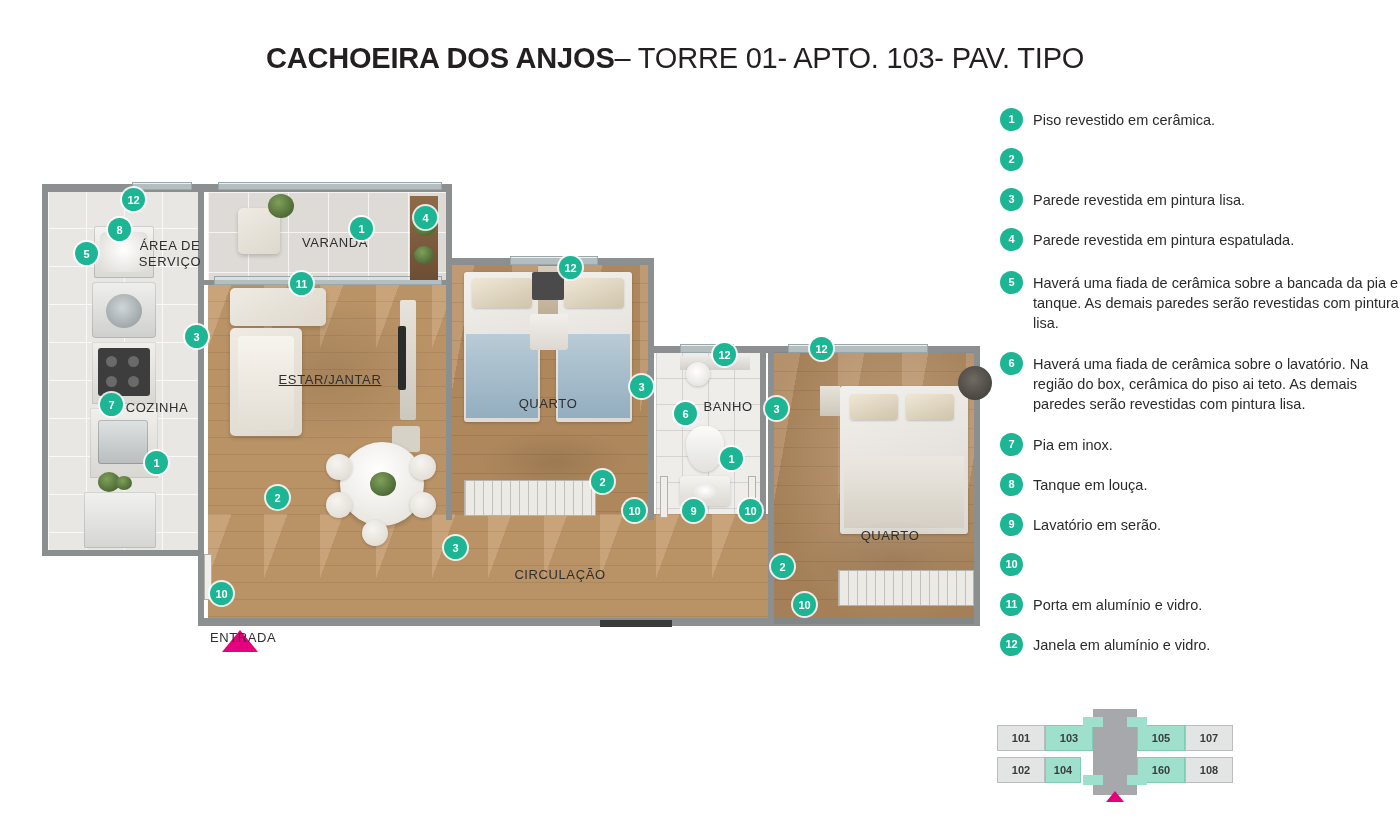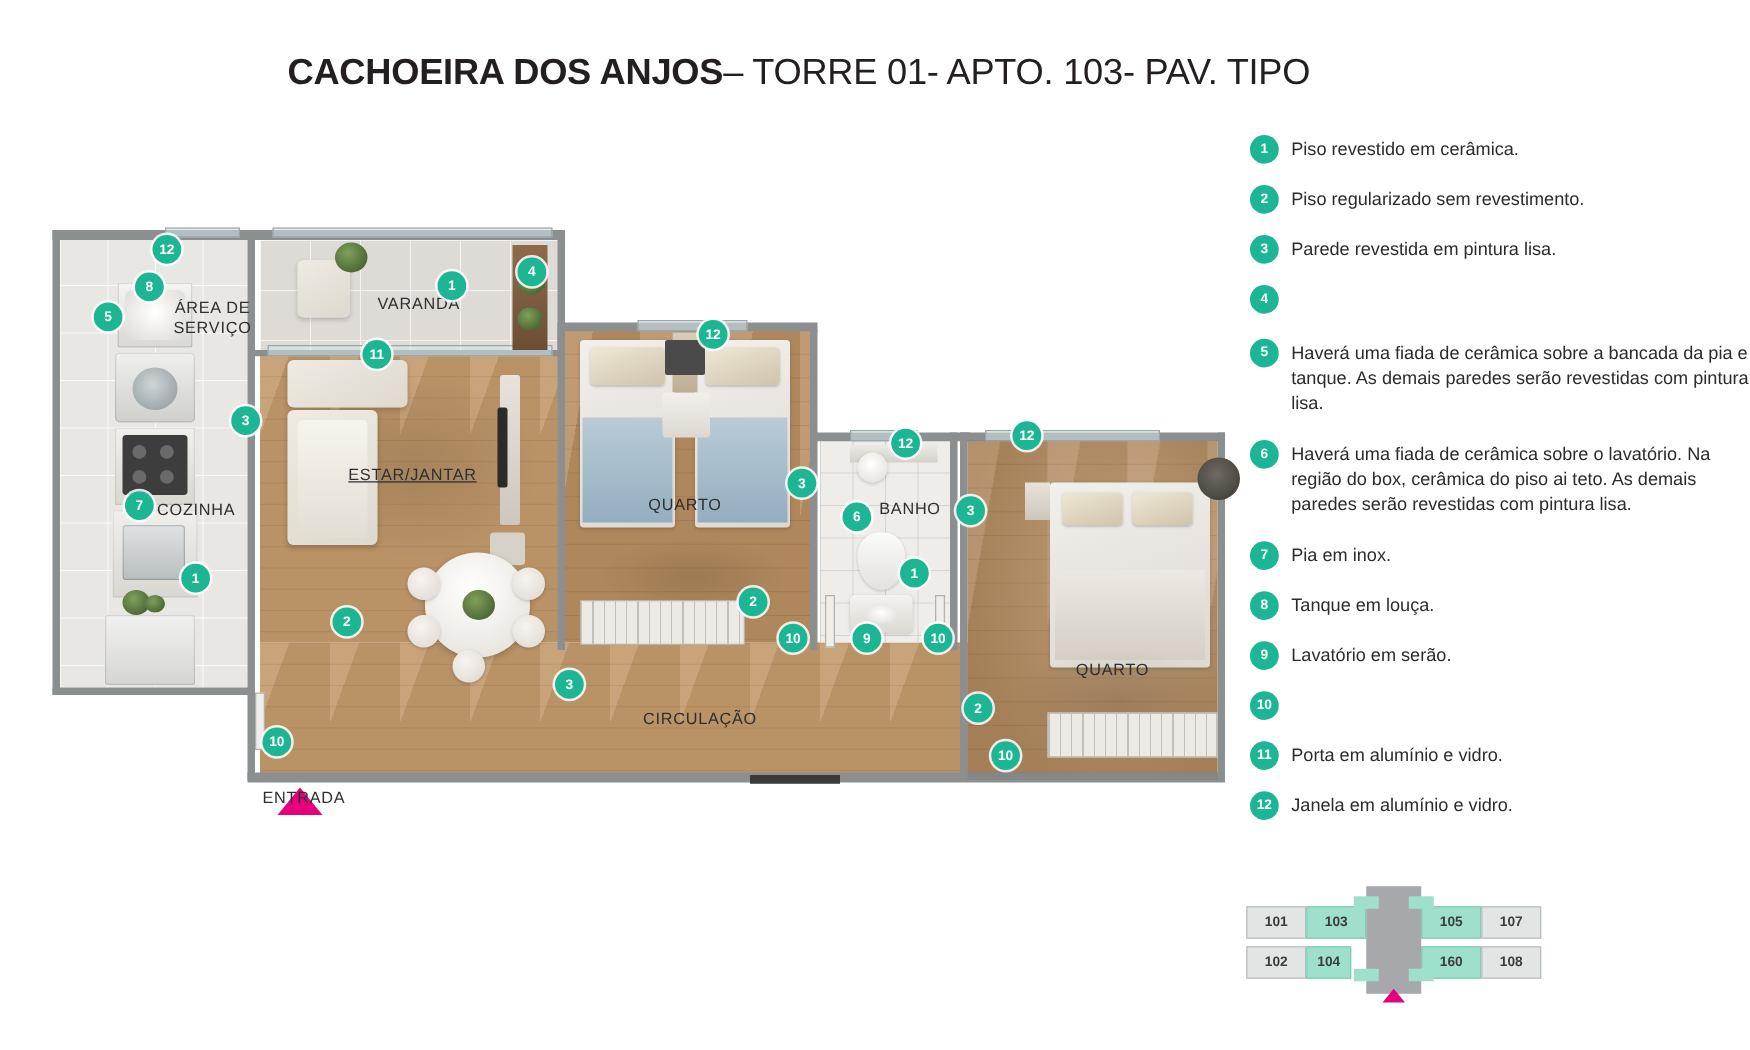"CACHOEIRA DOS ANJOS" .title .strong { margin-left: none -> 36px }
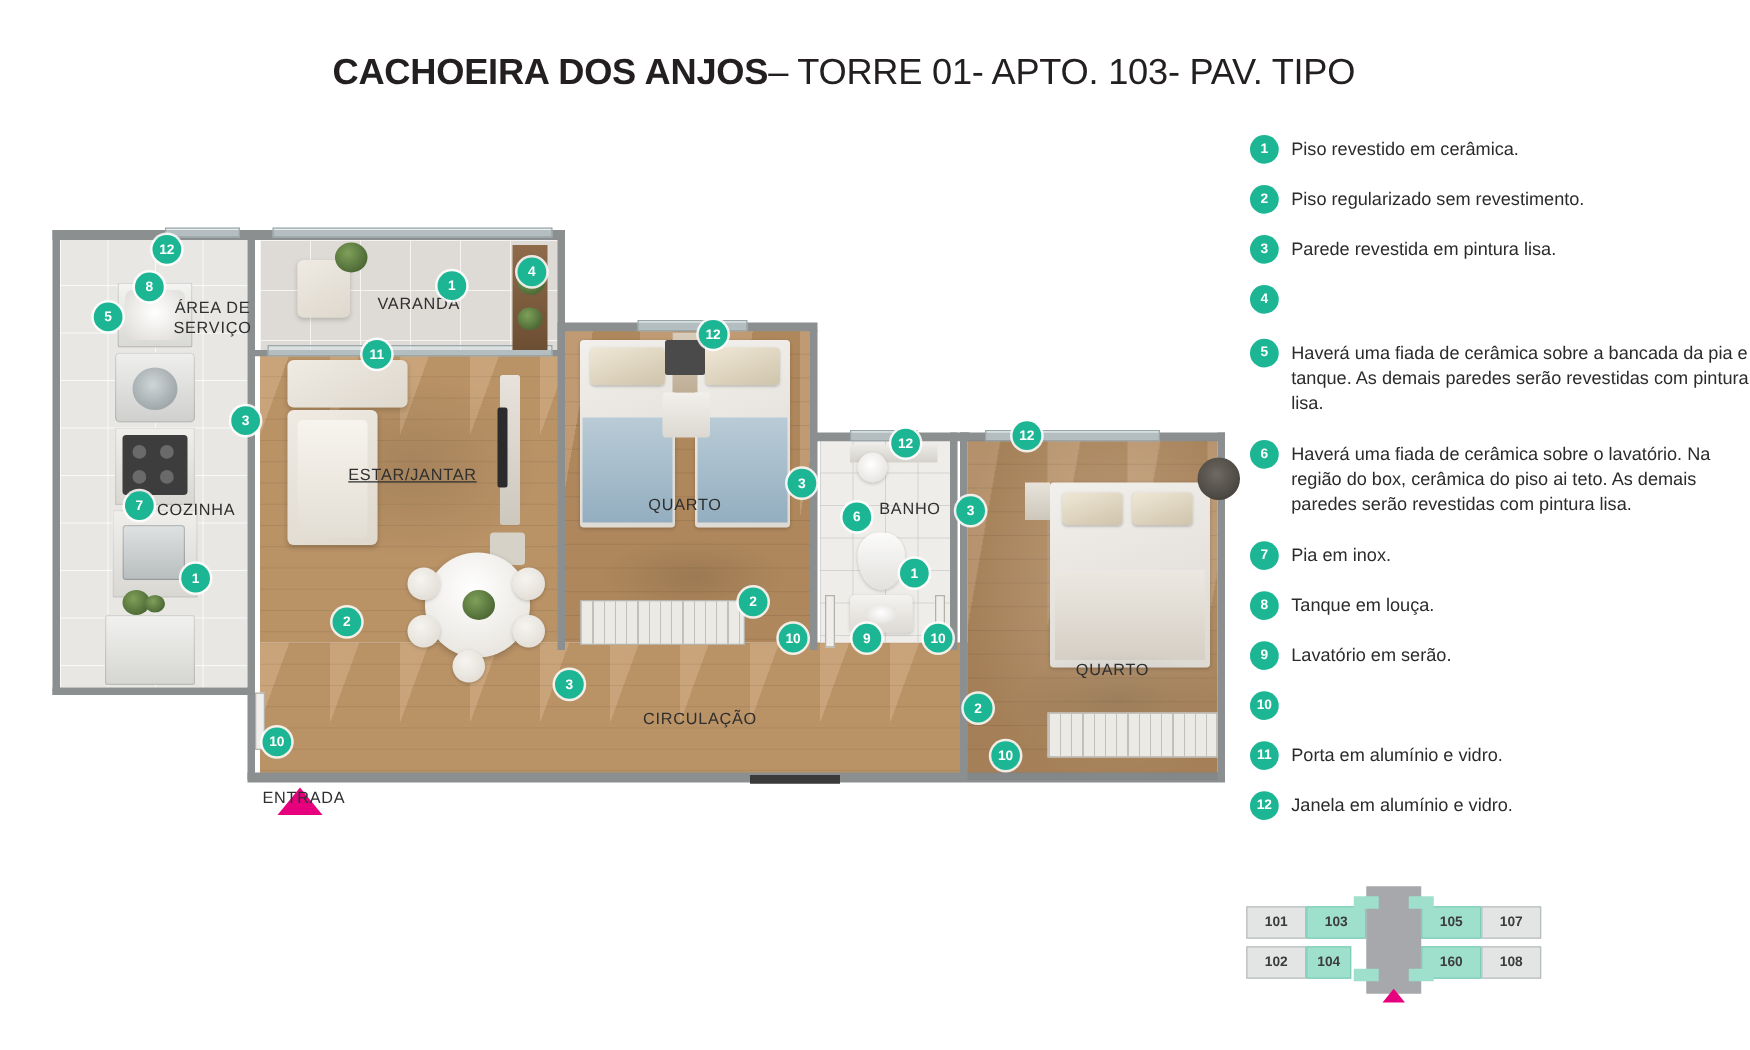"Piso regularizado sem revestimento." div.legend-text { html: <div>Piso regularizado sem revestimento.</div> -> none }
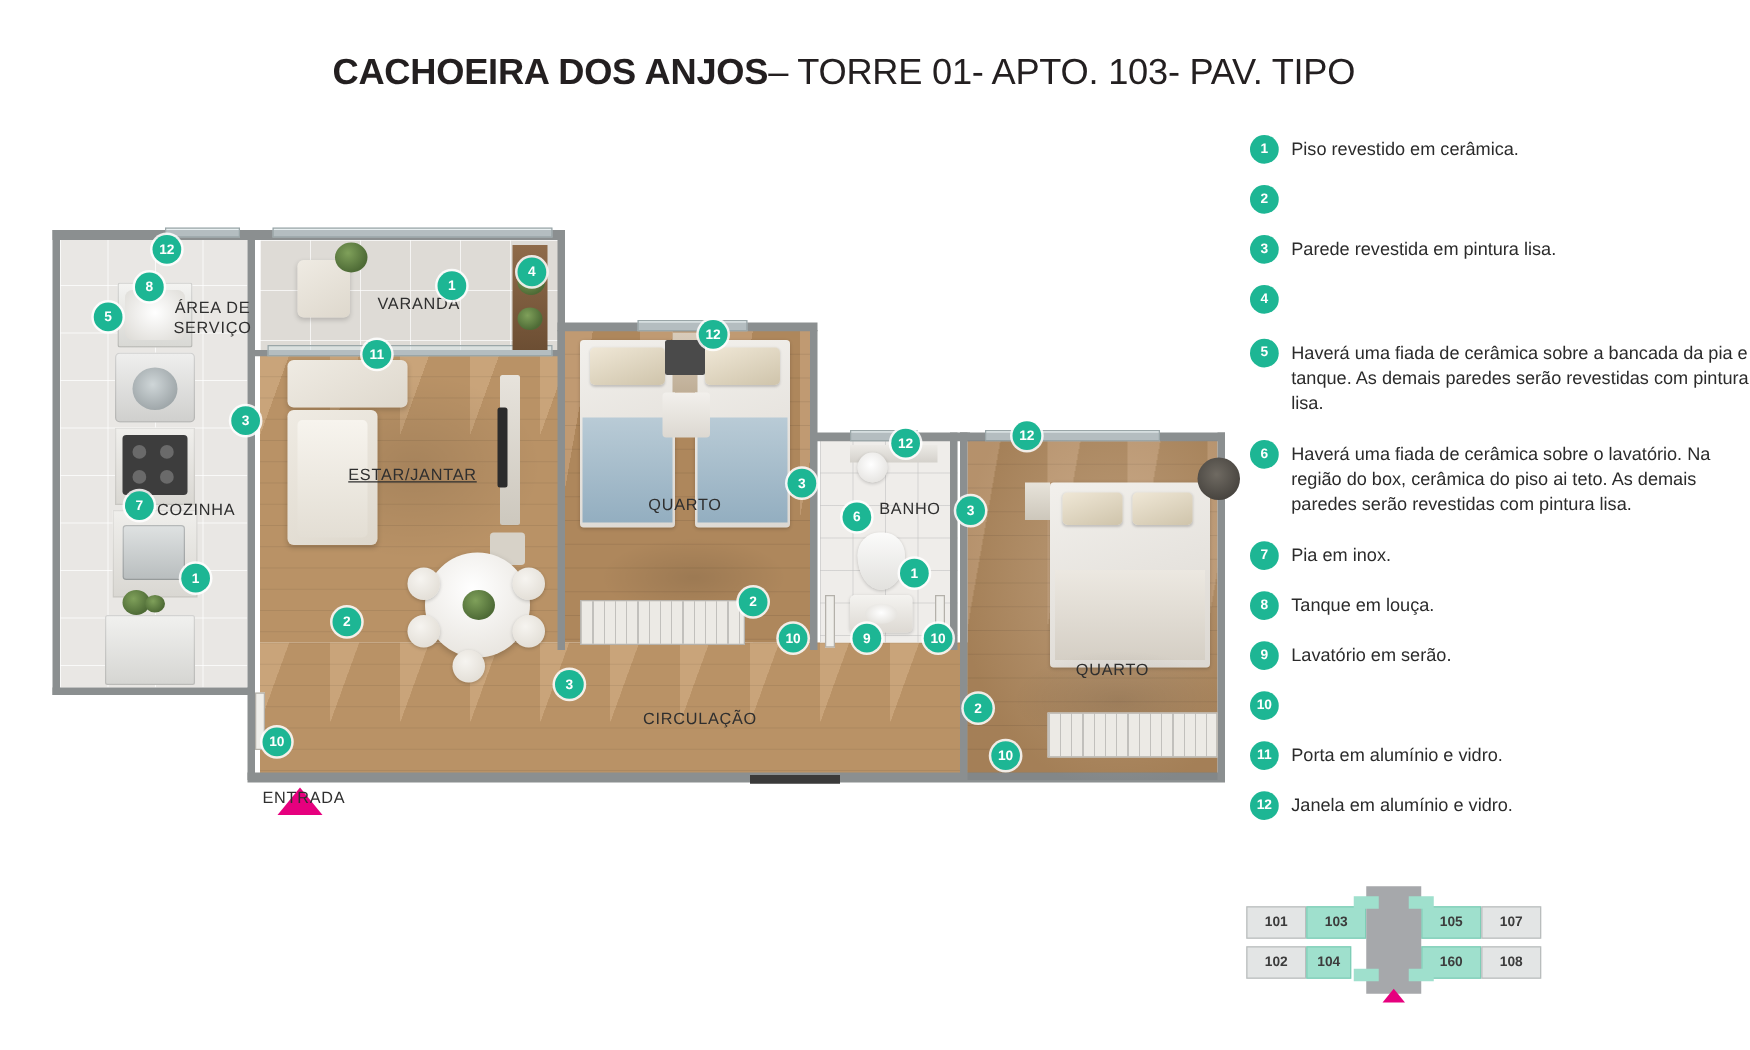"Parede revestida em pintura espatulada." div.legend-text { html: none -> <div>Parede revestida em pintura espatulada.</div> }
